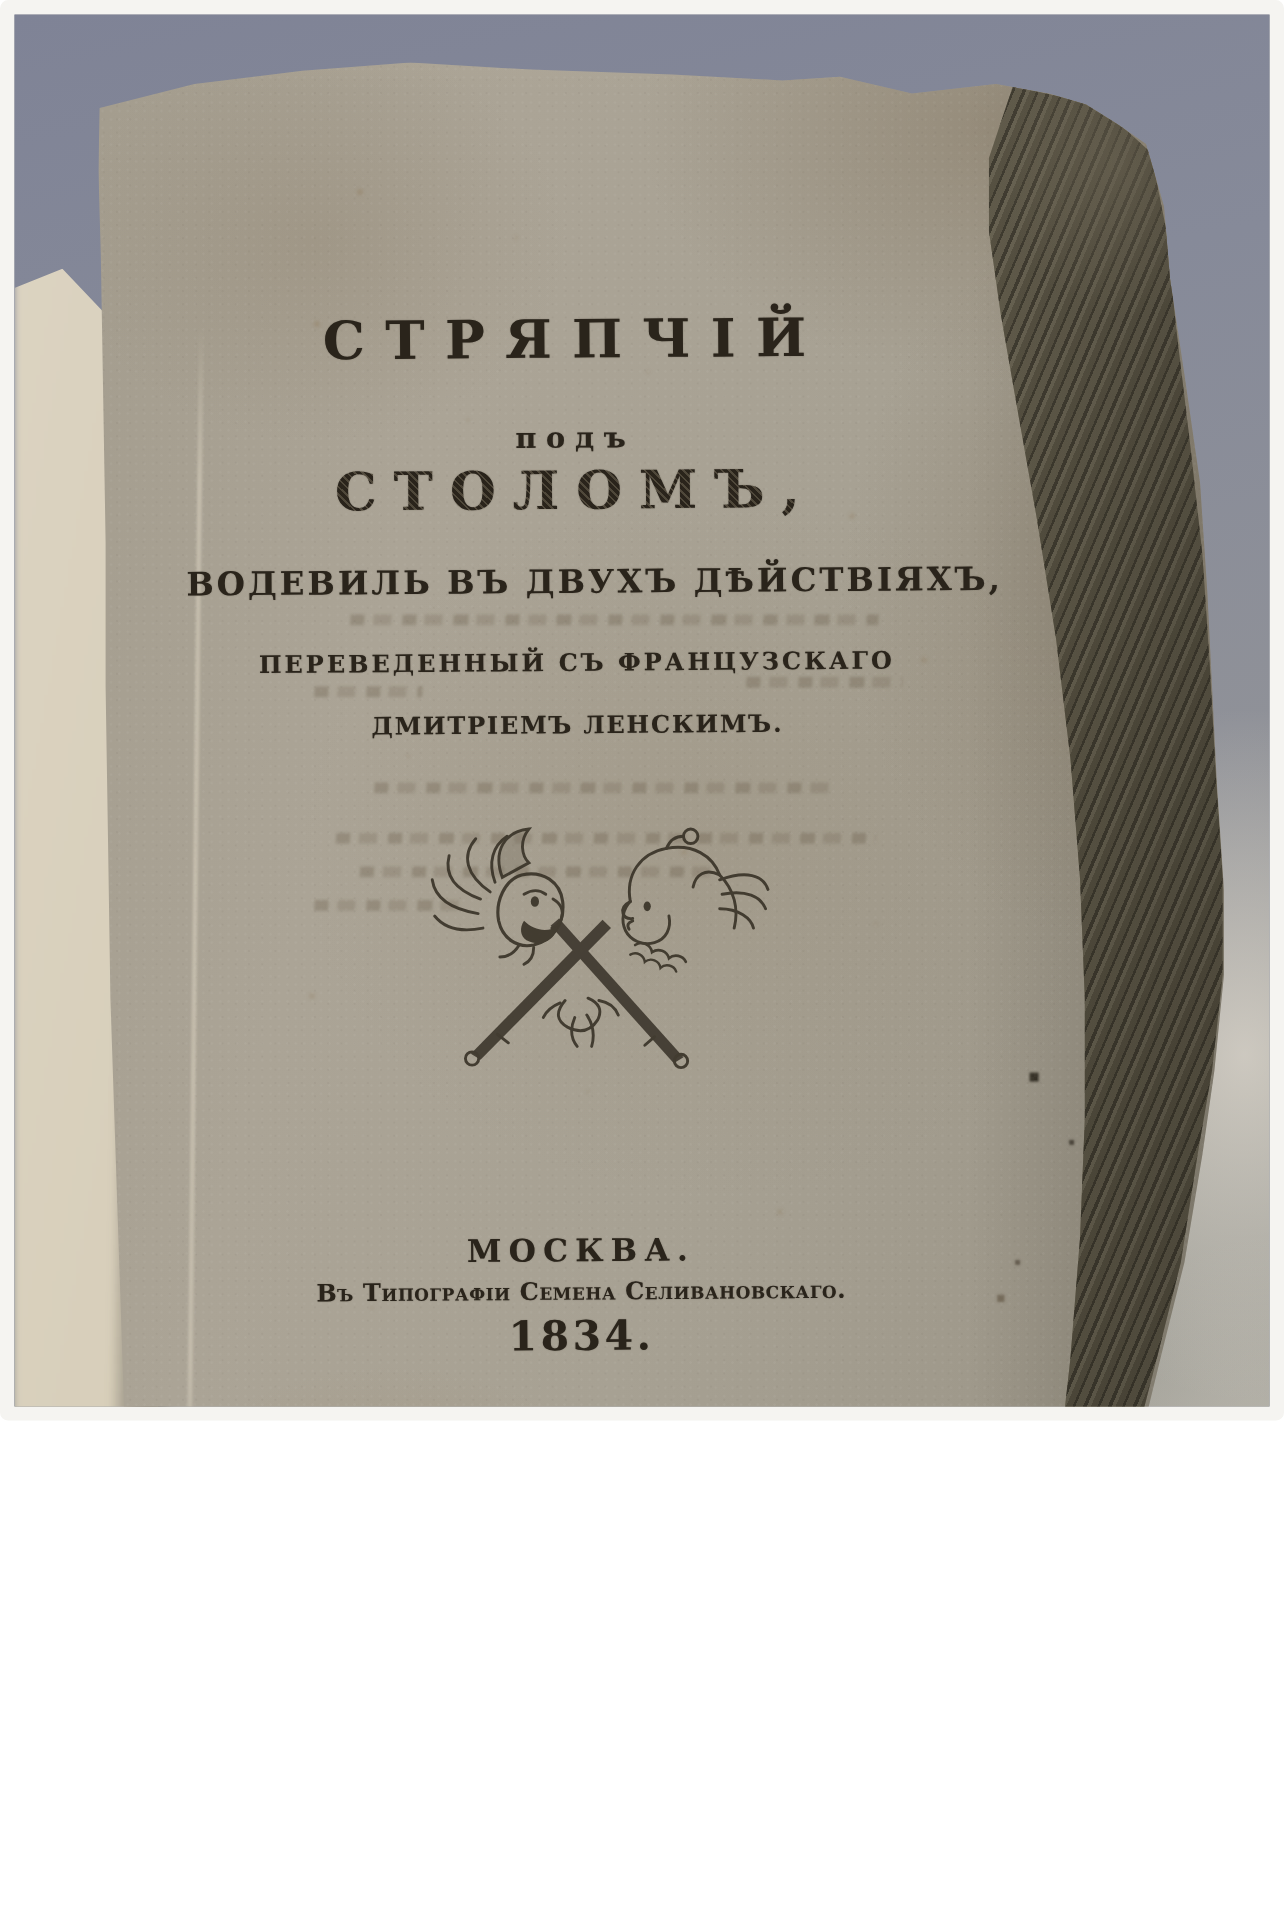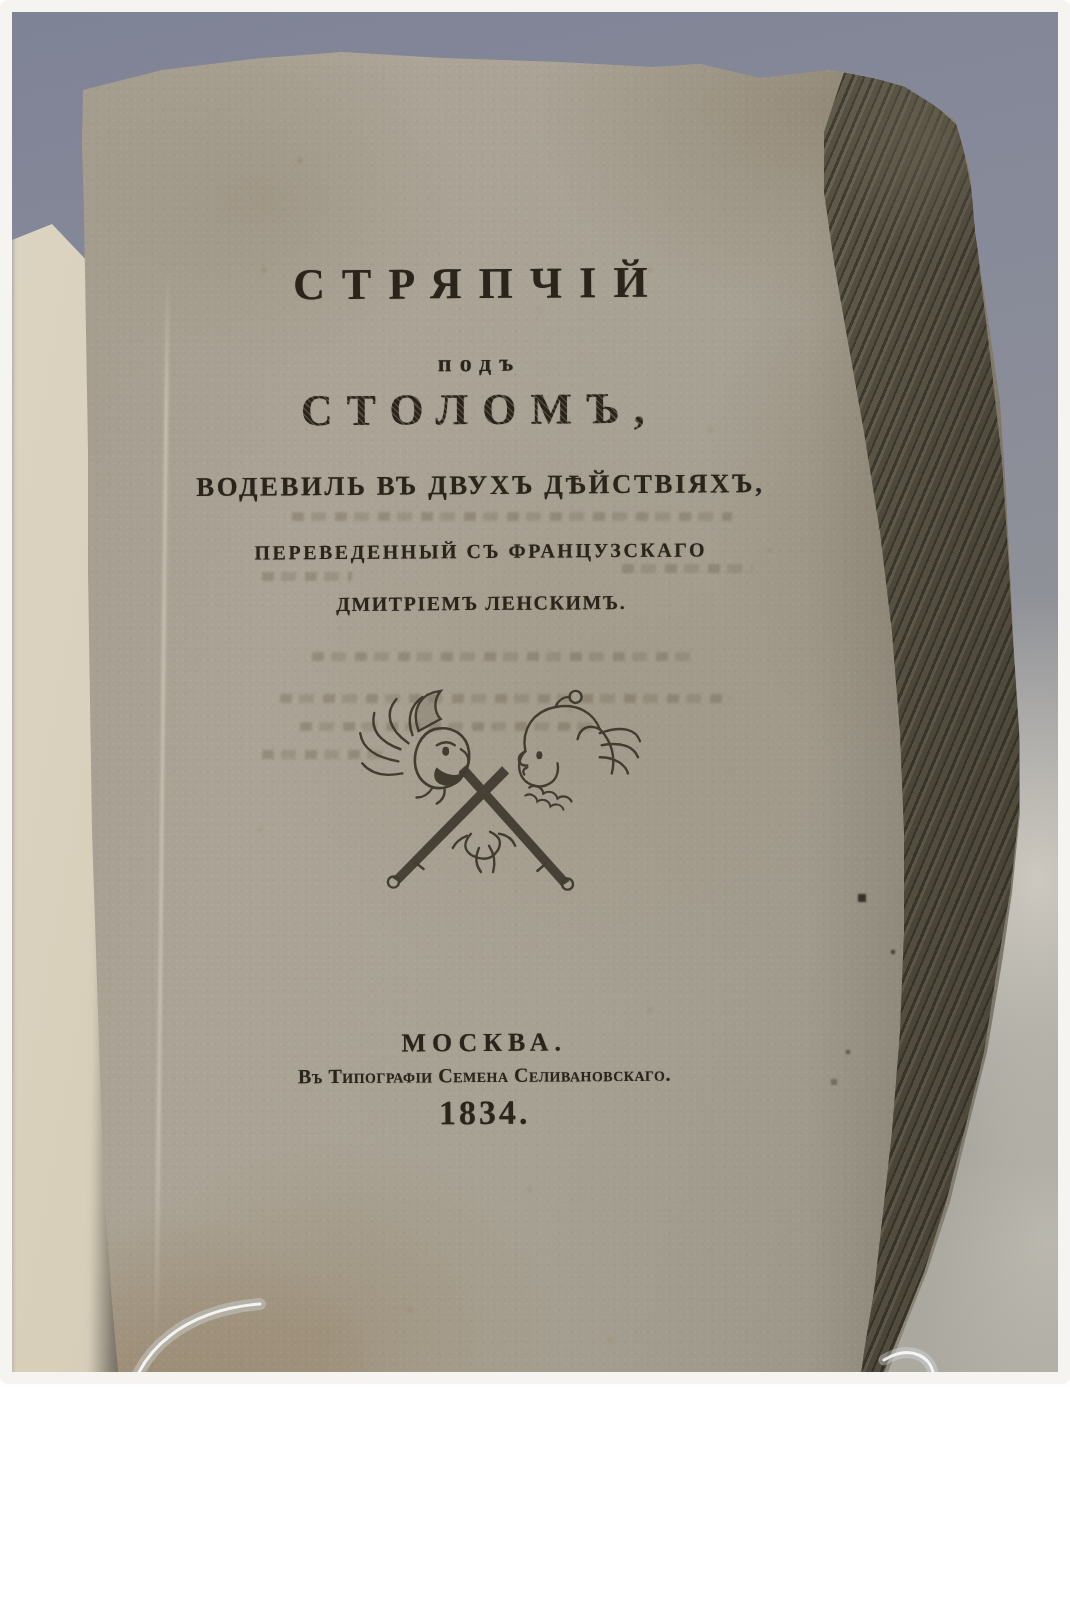"СТРЯПЧІЙ" .photo-frame { font-family: Liberation Serif, serif -> none; height: 1384px -> 1184px }
